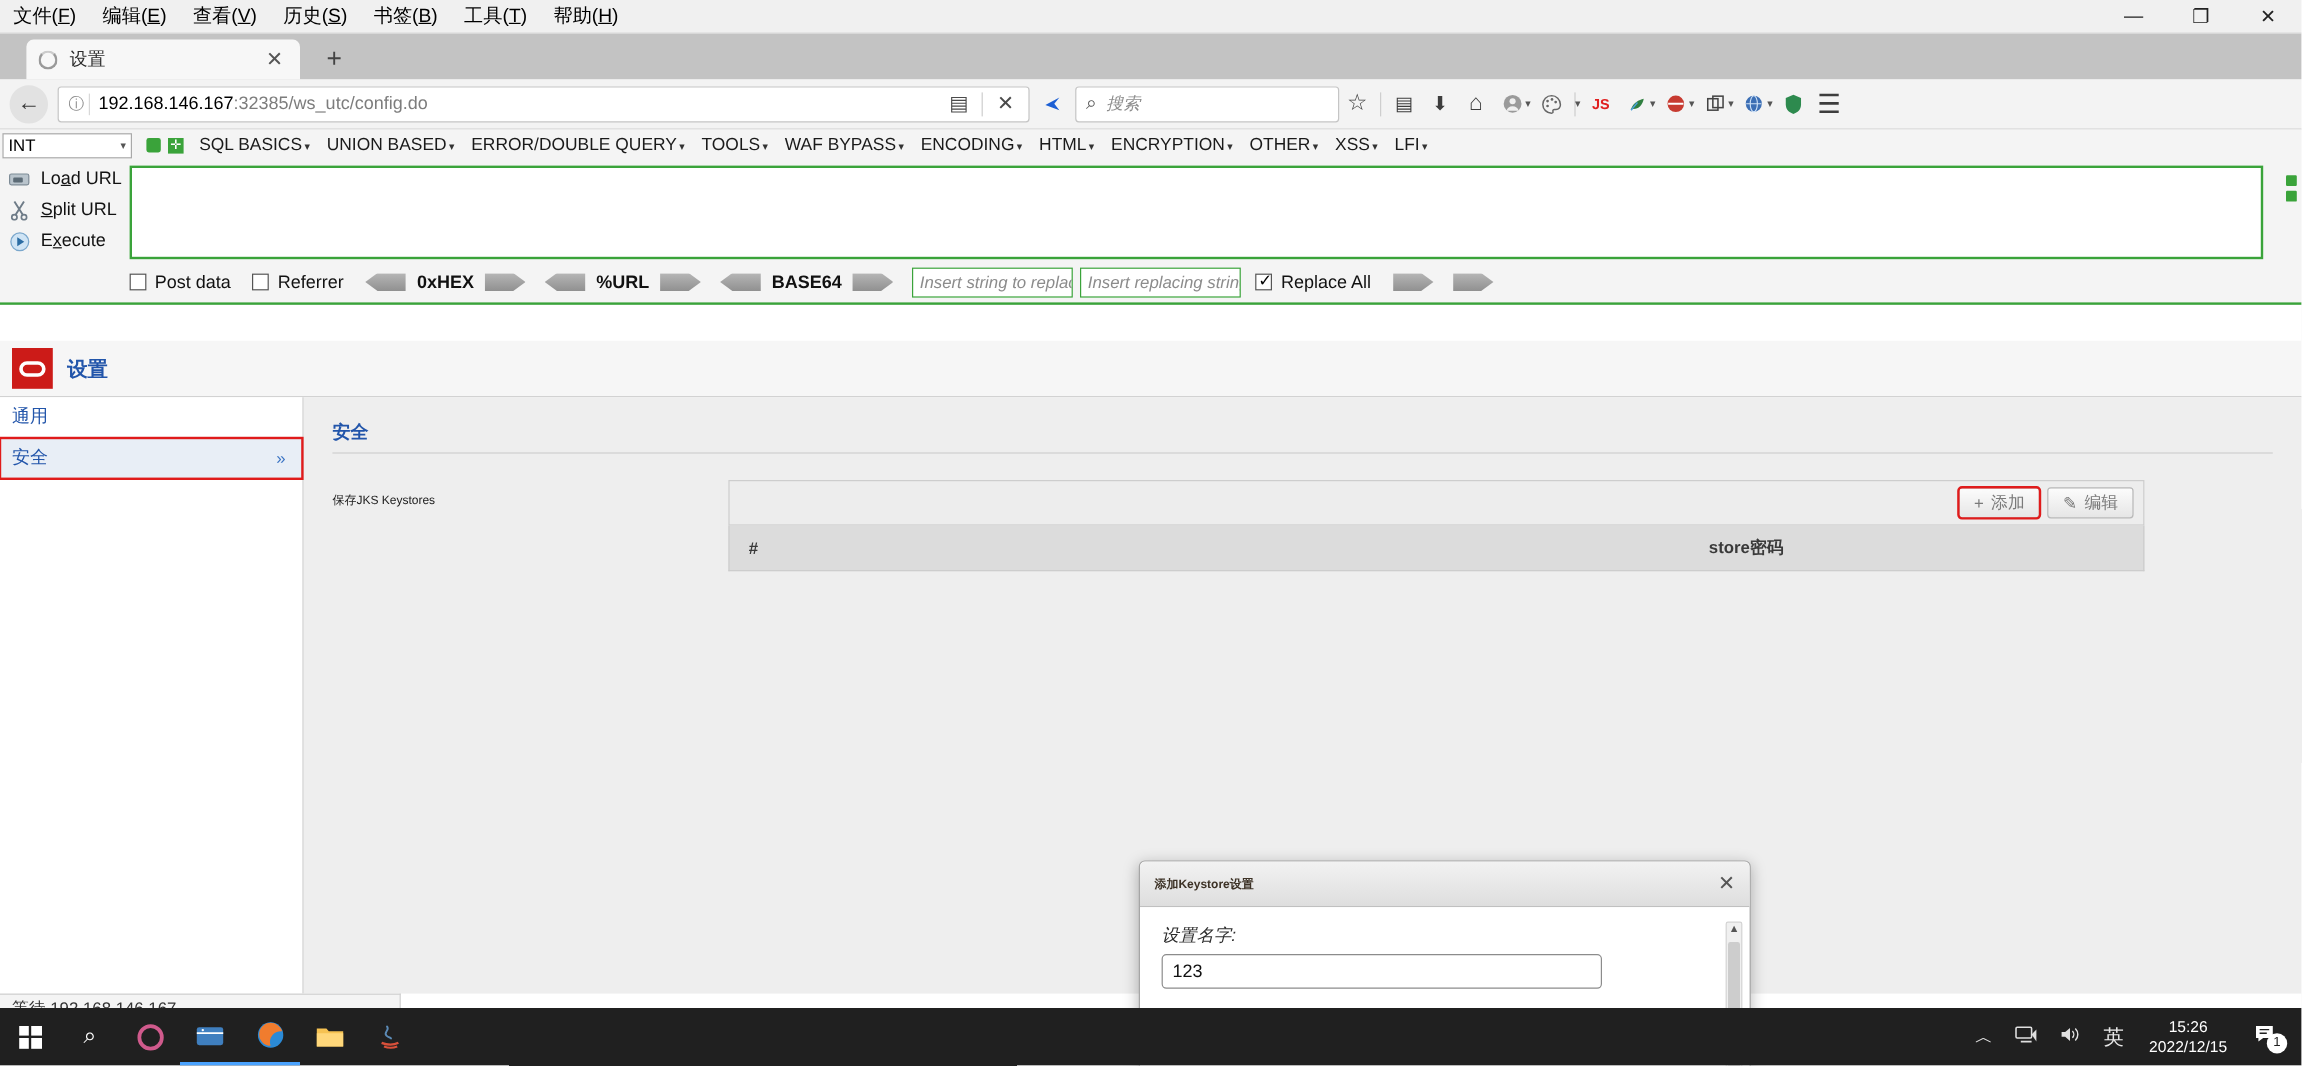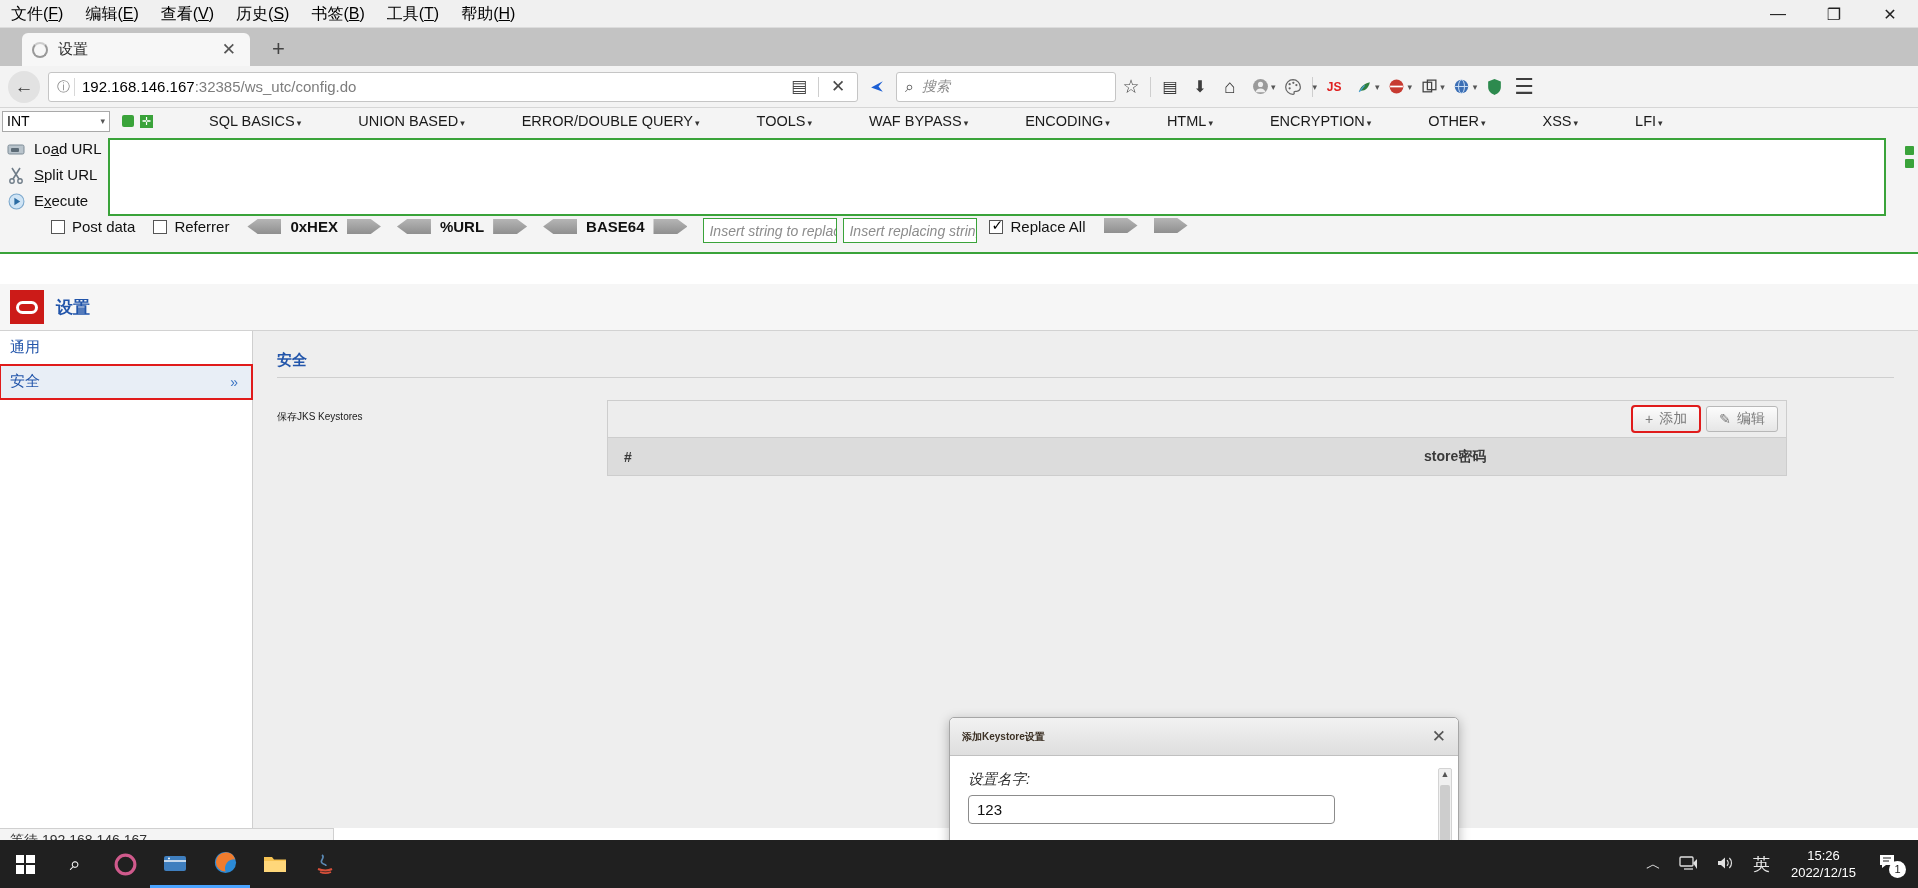"SQL BASICS ▾" .hb-mi { margin-left: 43px -> none }
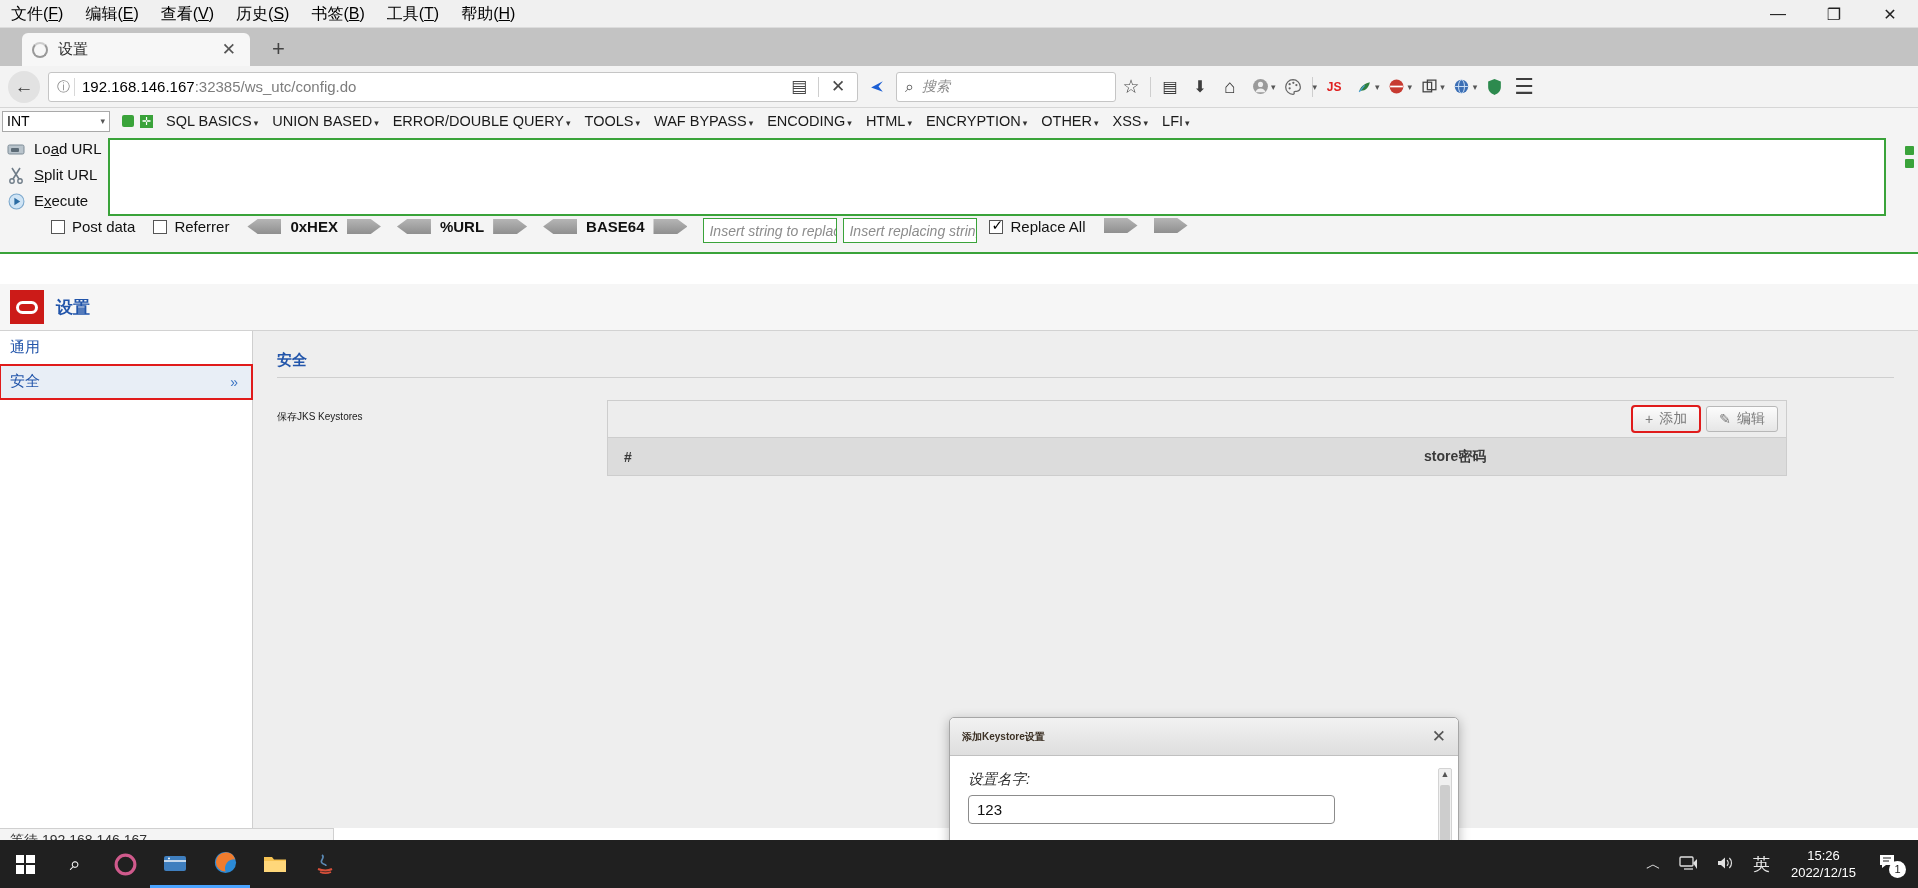"Post data" .hb-optrow { align-items: flex-start -> center; padding-left: 51px -> 108px }
